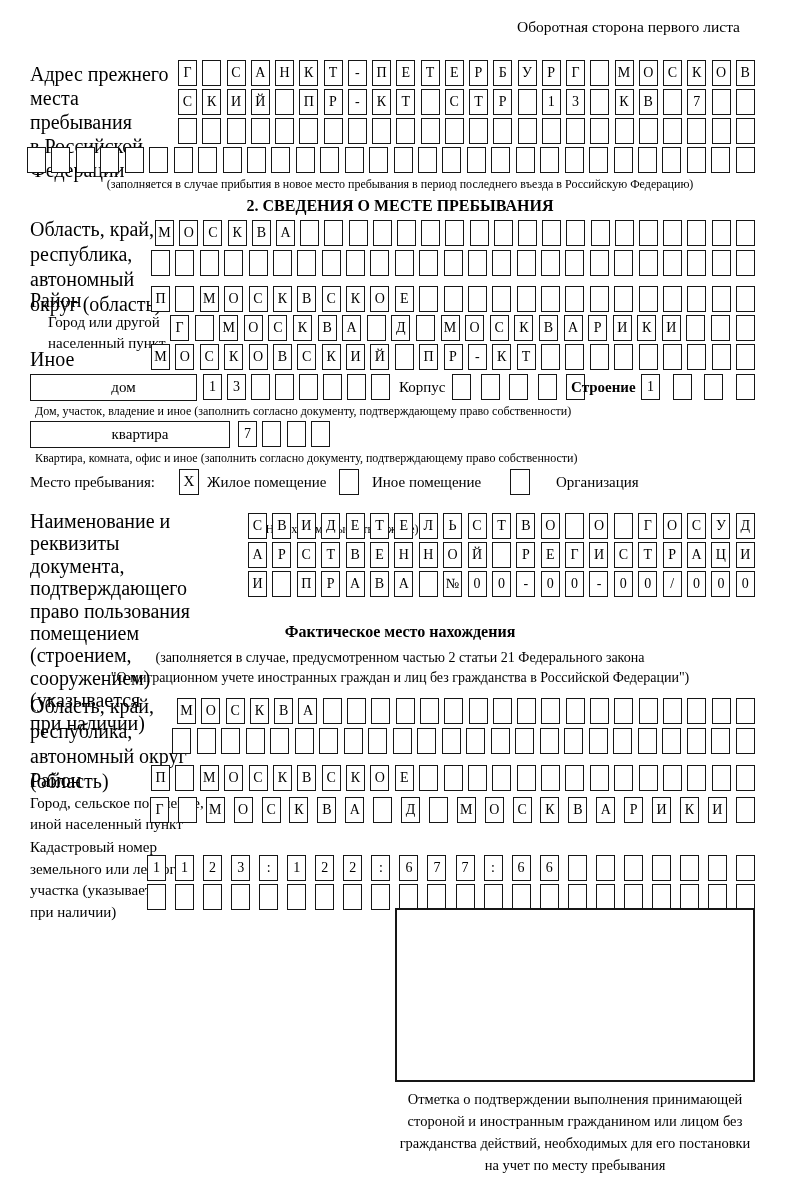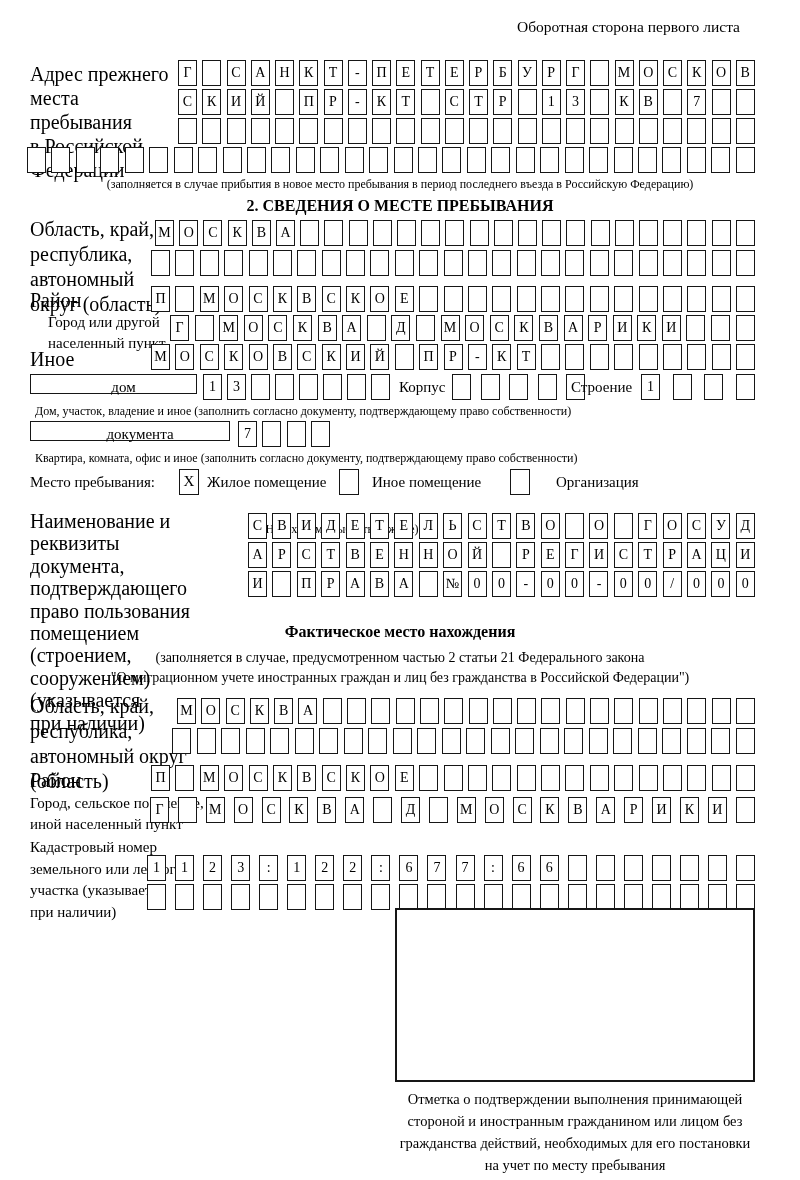"дом" .widebox { height: 20px -> 27px }
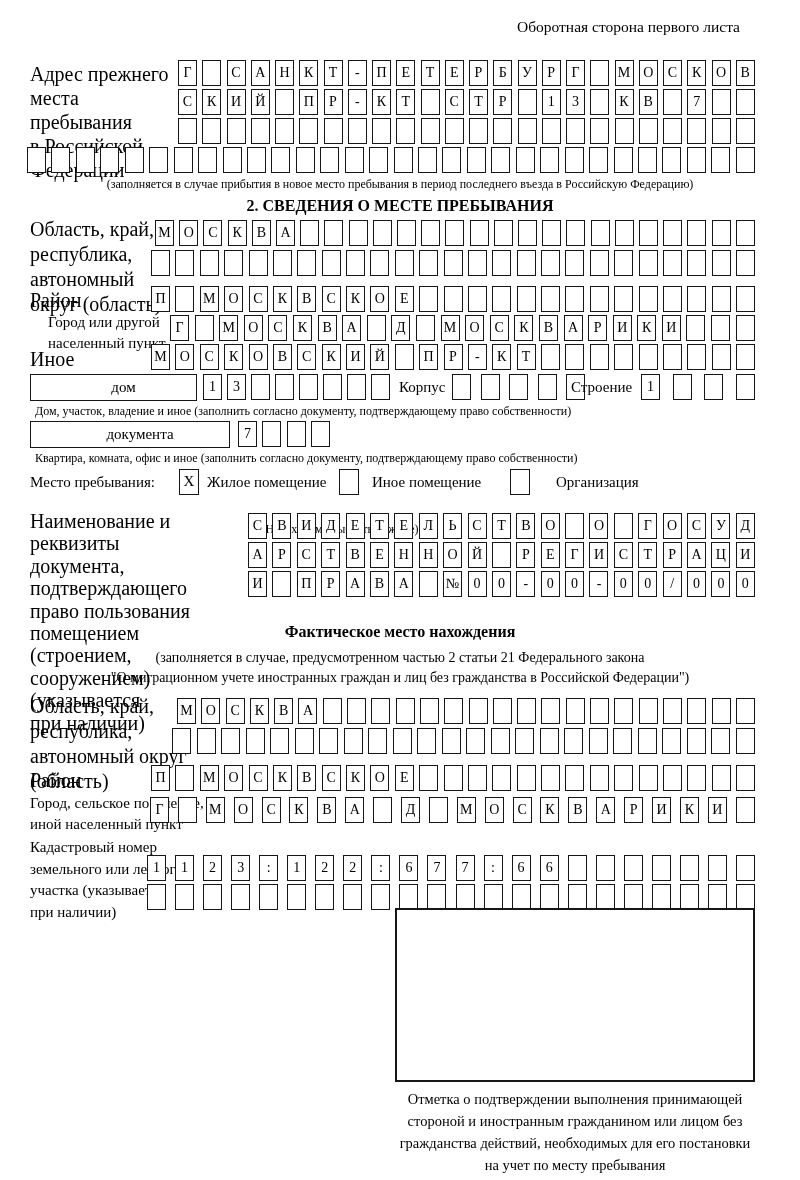"Строение" div.abs { font-weight: none -> bold }
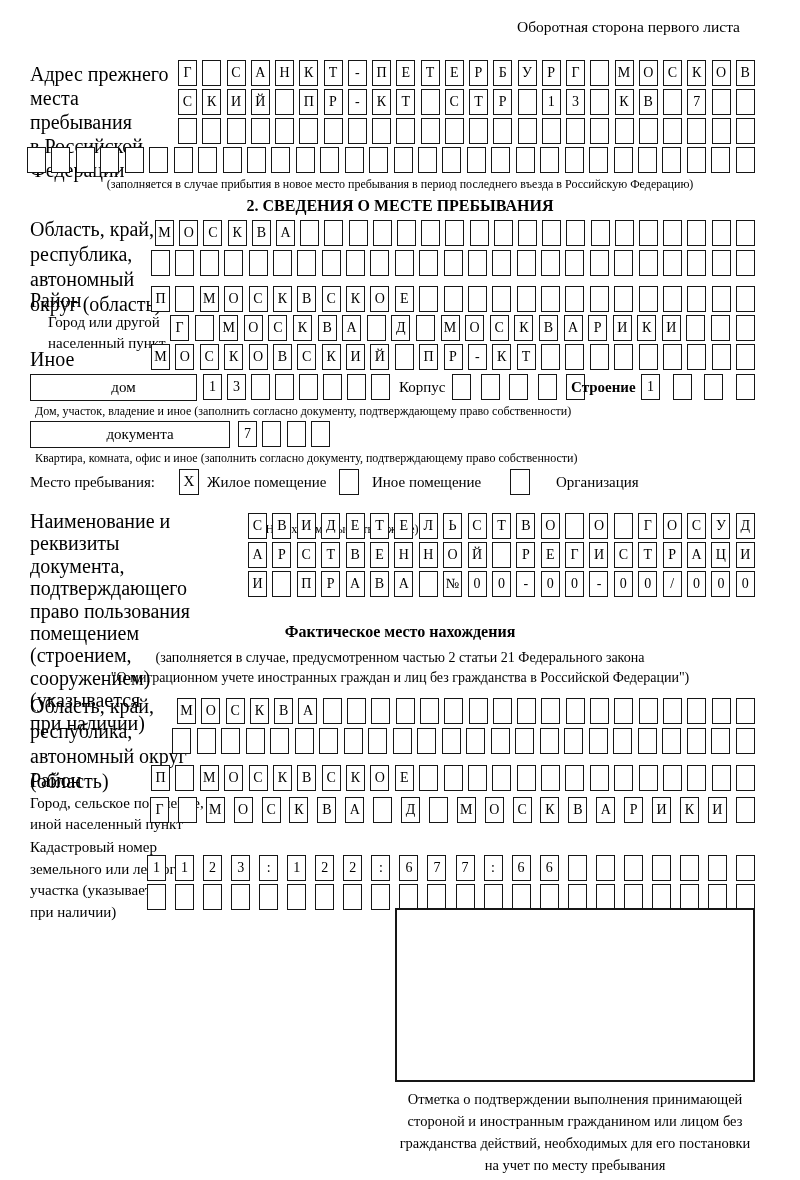"документа" div.abs { text: документа -> квартира }
